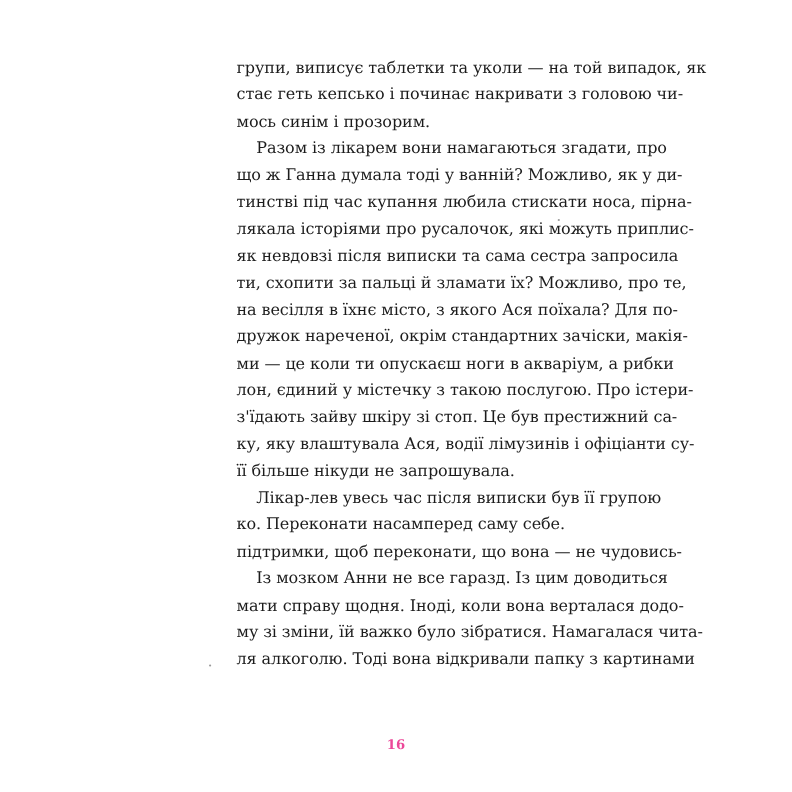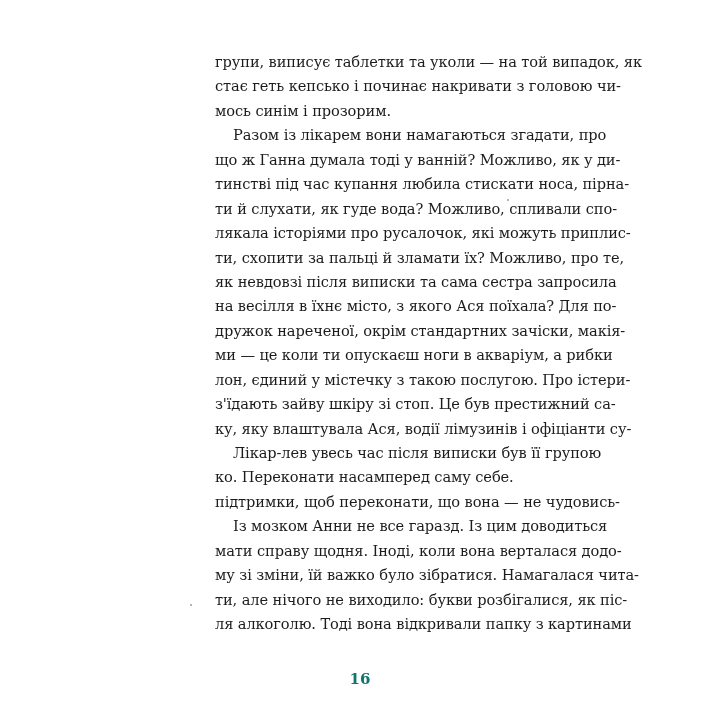"ти й слухати, як гуде" span.line { html: <span>ти й слухати, як гуде вода? Можливо, спливали спо-</span> -> none }
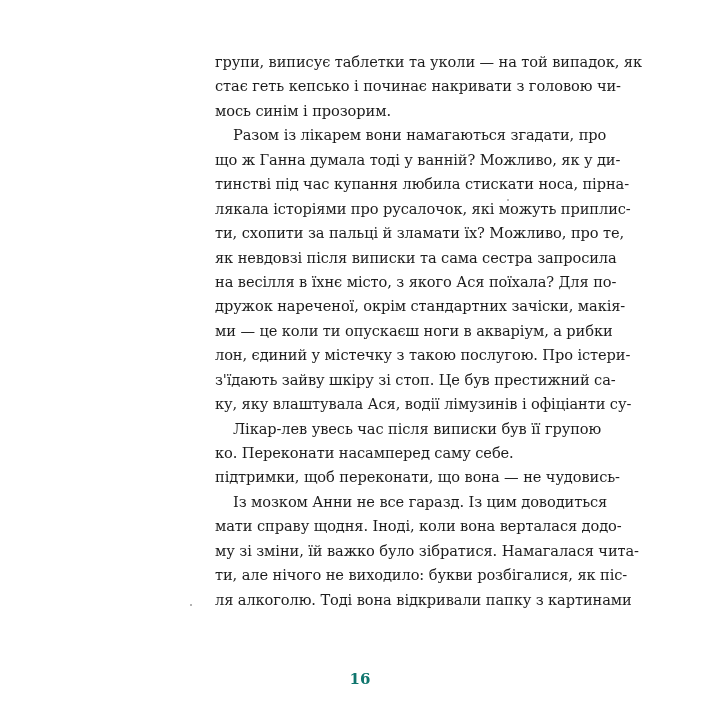"ти, схопити за пальці й" span.line { order: before "як невдовзі після виписки та" -> after "як невдовзі після виписки та" }
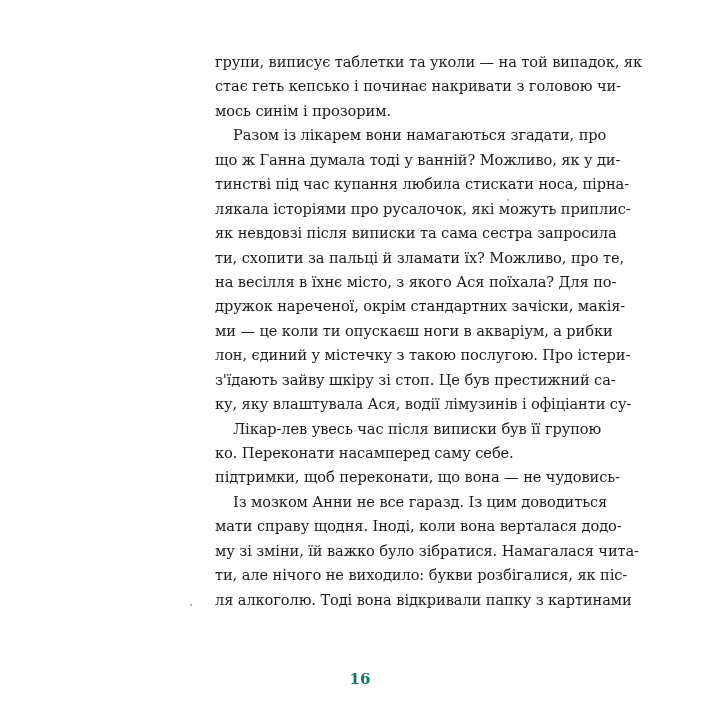"її більше нікуди не запрошувала." span.line { html: none -> <span>її більше нікуди не запрошувала.</span> }
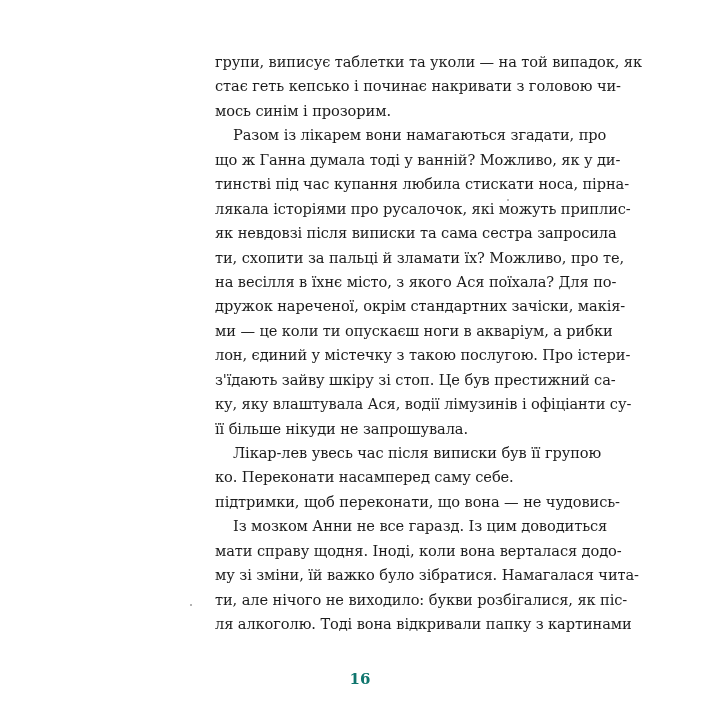"ти, але нічого не виходило:" span.line { html: <span>ти, але нічого не виходило: букви розбігалися, як піс-</span> -> none }
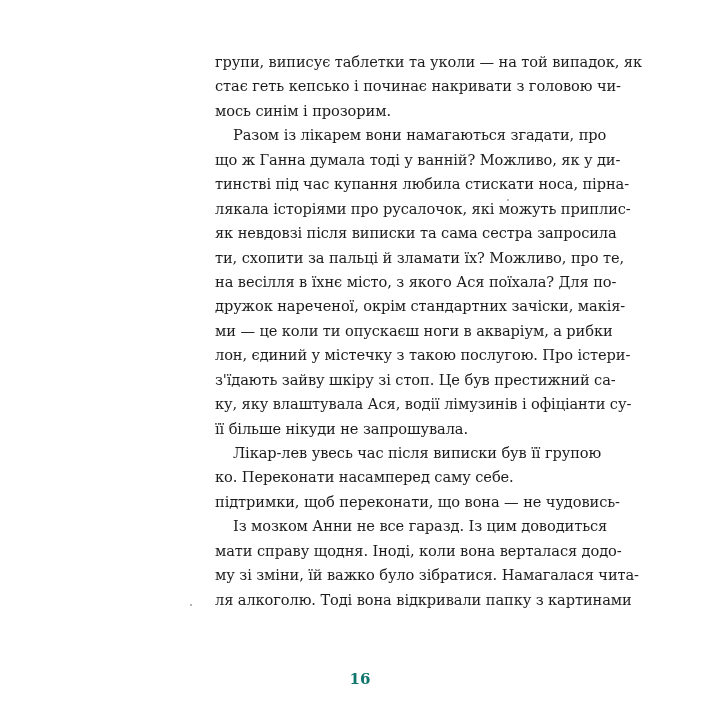"16" .page-number { color: #0f766e -> #ec4899; font-size: 15px -> 12px }
